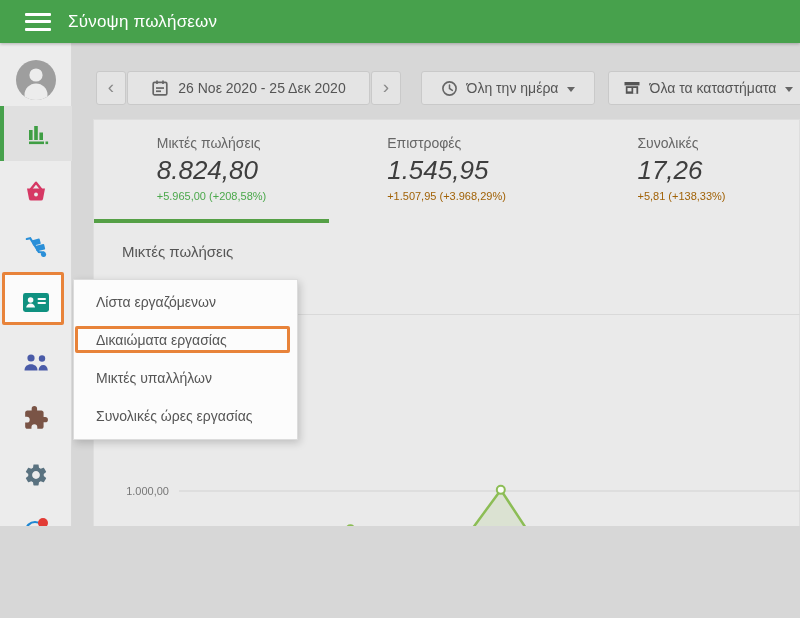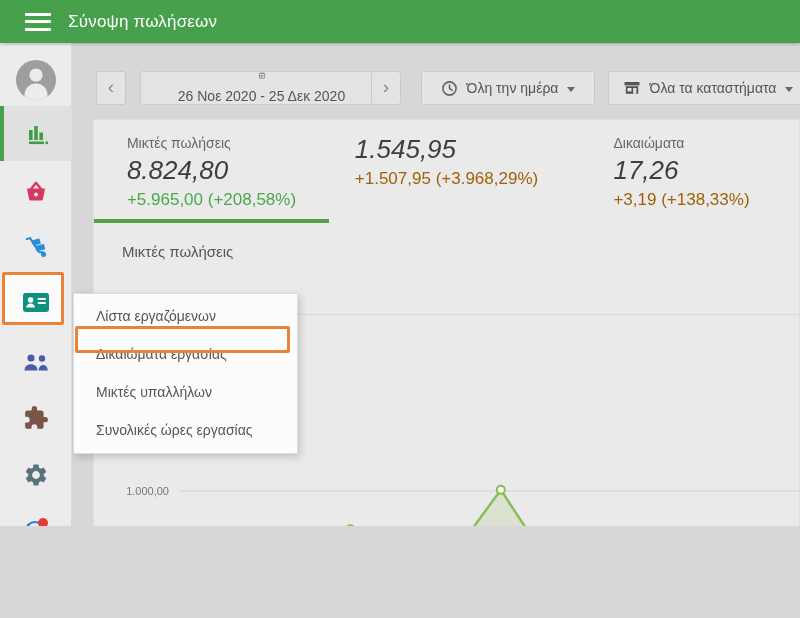"26 Νοε 2020 - 25" div.tbtn { flex-direction: column -> none; left: 140px -> 127px }
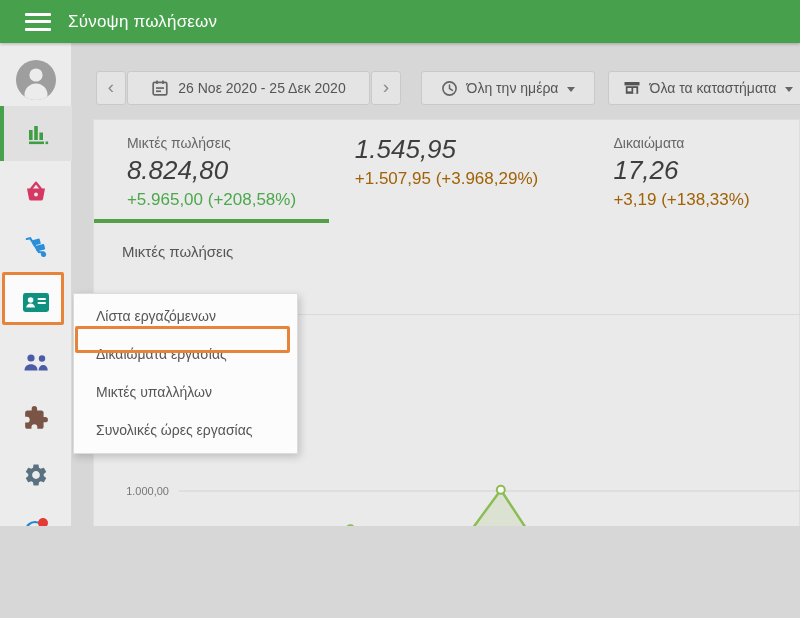"Επιστροφές" div.stat-label { html: none -> <div>Επιστροφές</div> }
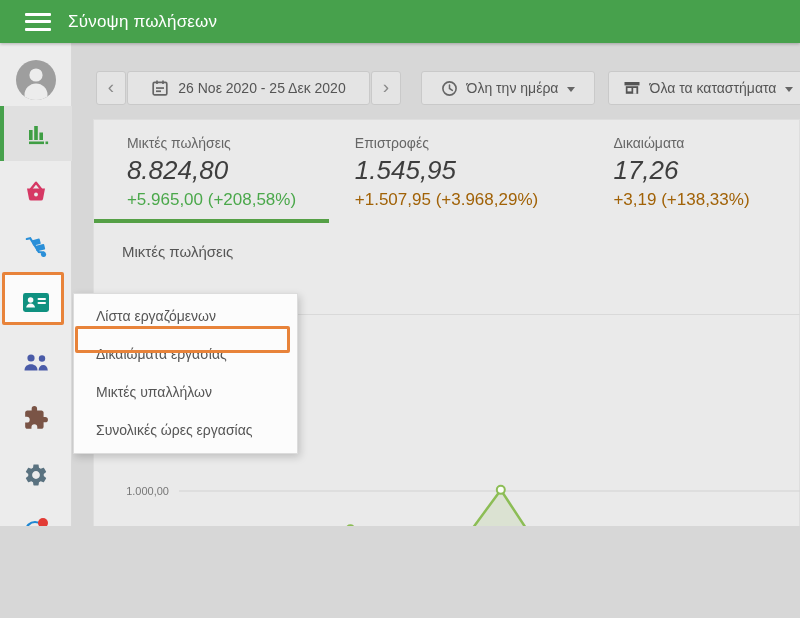"Δικαιώματα" div.stat-label { text: Δικαιώματα -> Συνολικές }
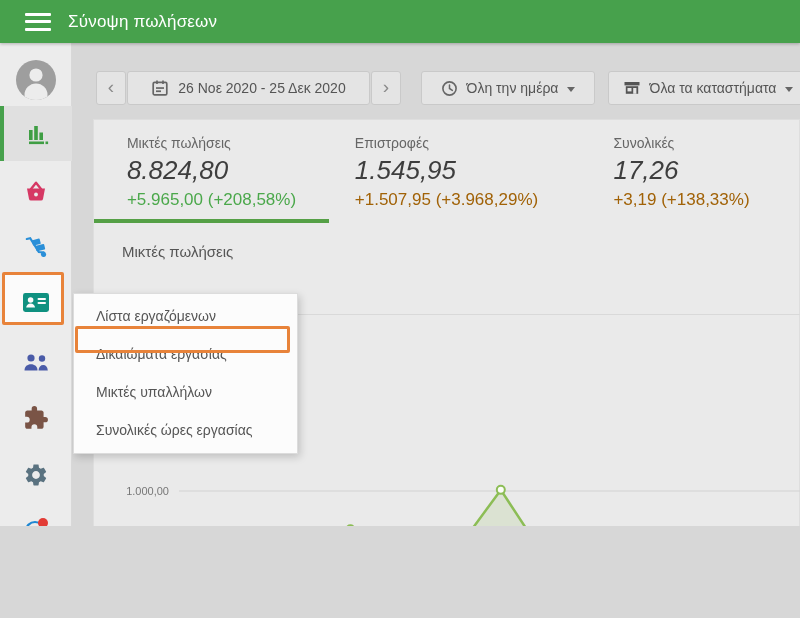"+5.965,00 (+208,58%)" .stat-delta { font-size: 17px -> 11px }
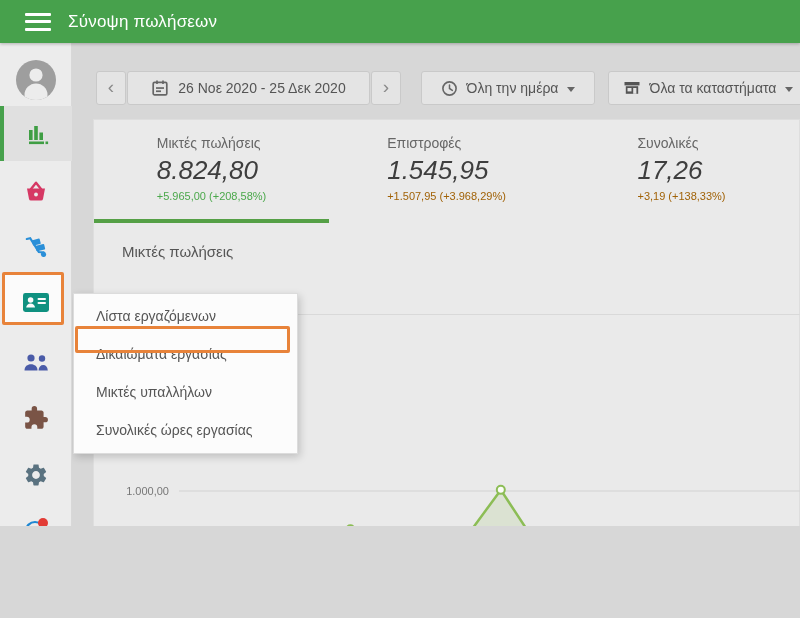"+3,19 (+138,33%)" div.stat-delta { text: +3,19 -> +5,81 }
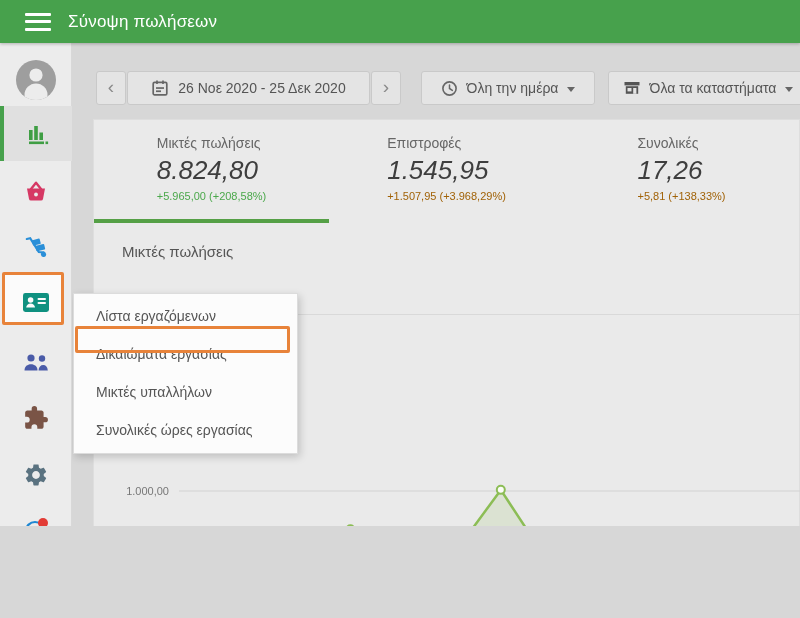"Λίστα εργαζόμενων" .menu { top: 293px -> 279px }
